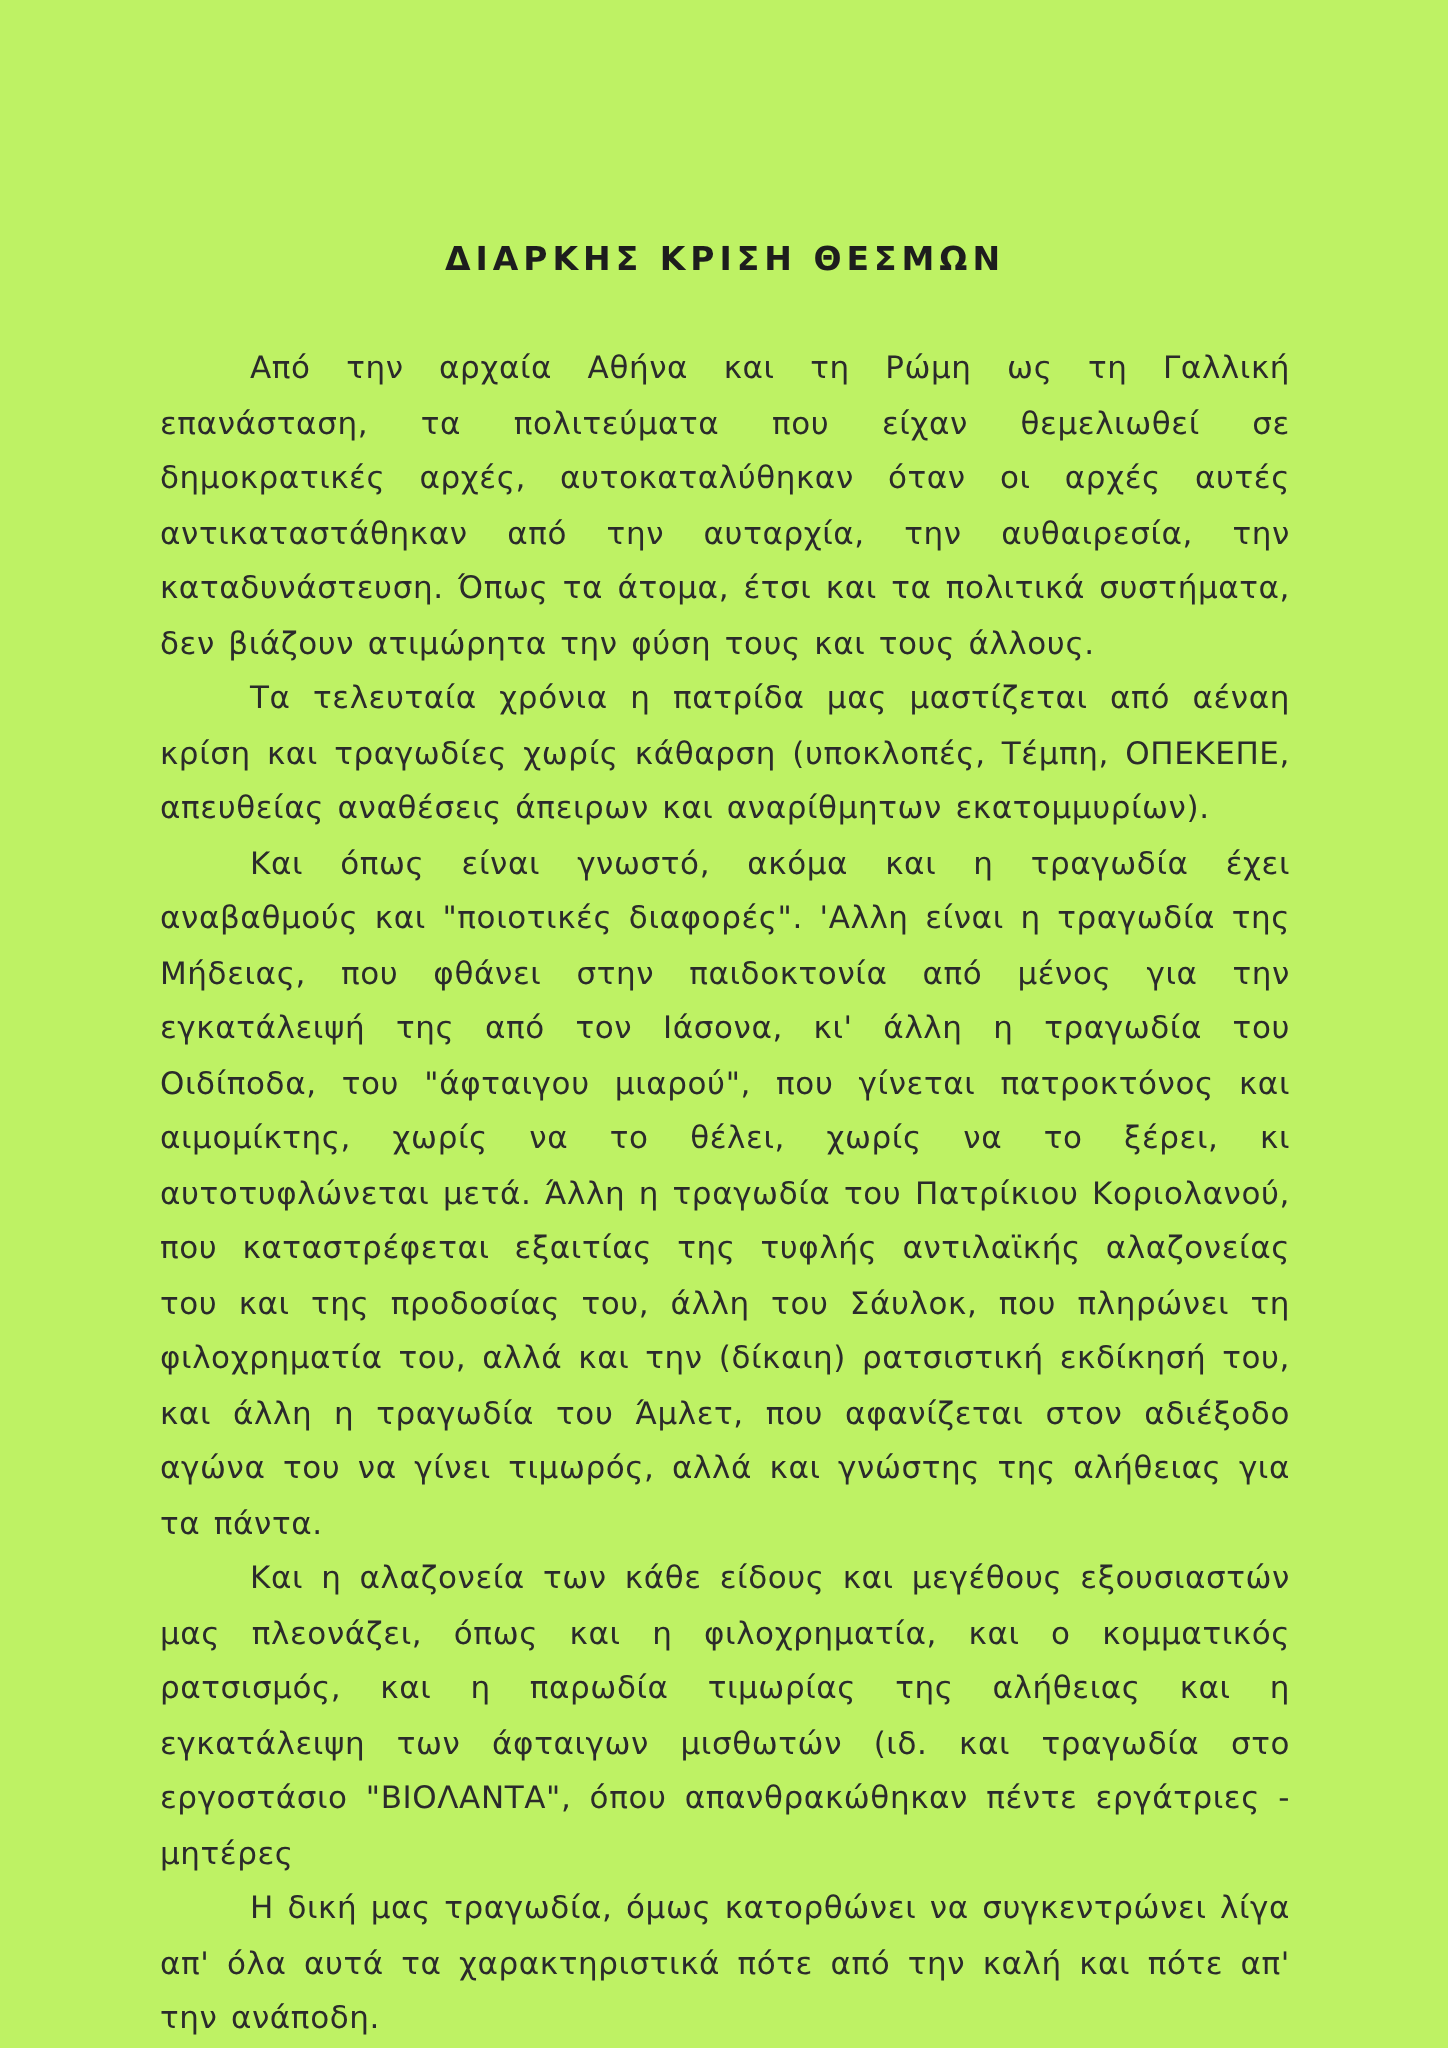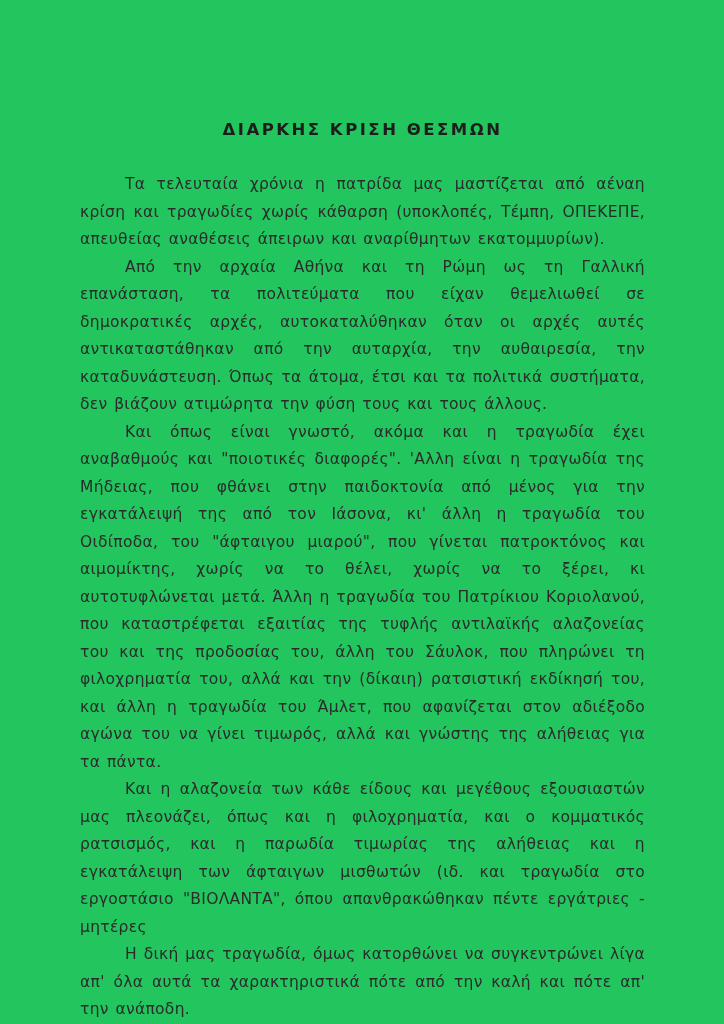"ΔΙΑΡΚΗΣ ΚΡΙΣΗ ΘΕΣΜΩΝ" .page { background: #22c55e -> #bef264 }
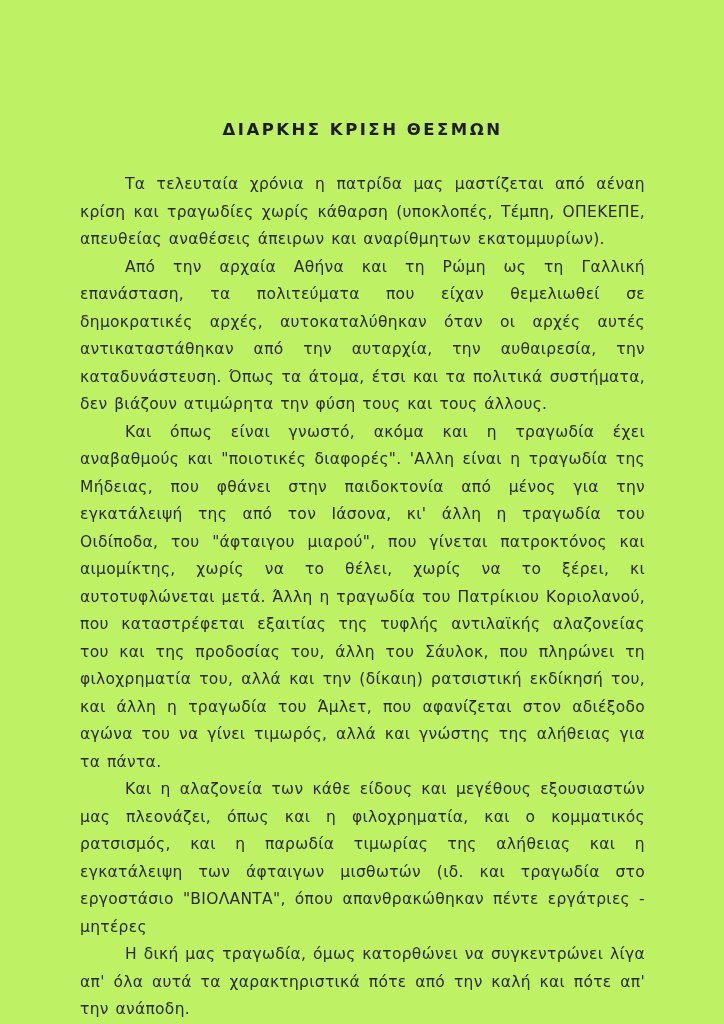"Τα τελευταία χρόνια η πατρίδα" p { order: before "Από την αρχαία Αθήνα και" -> after "Από την αρχαία Αθήνα και" }
